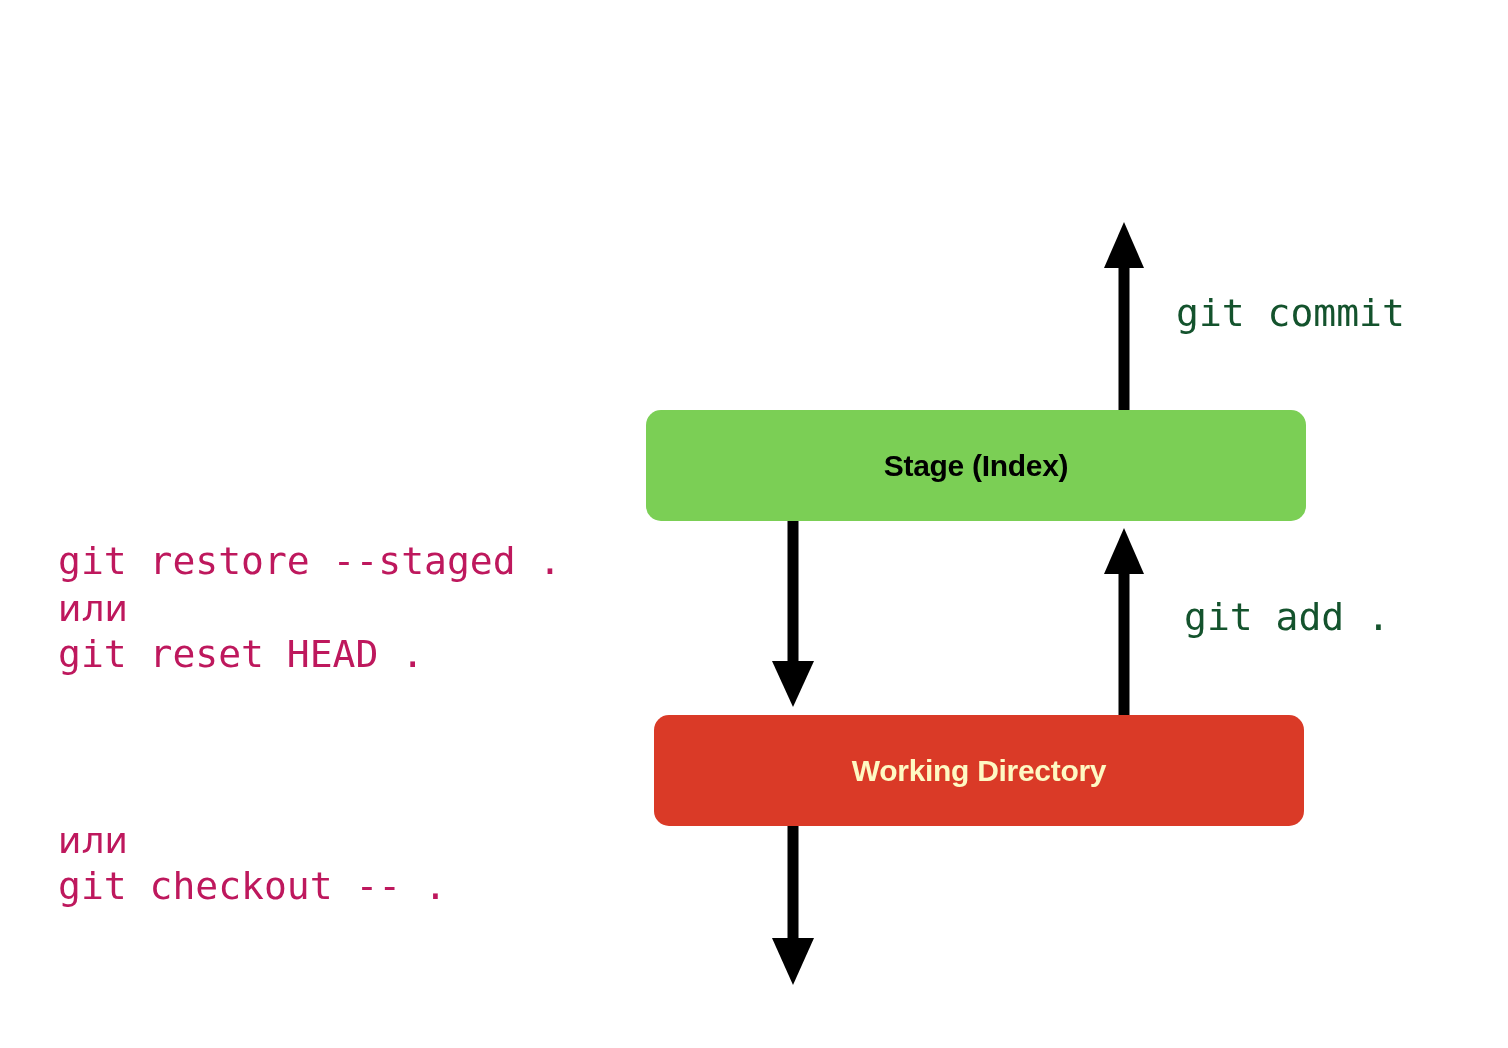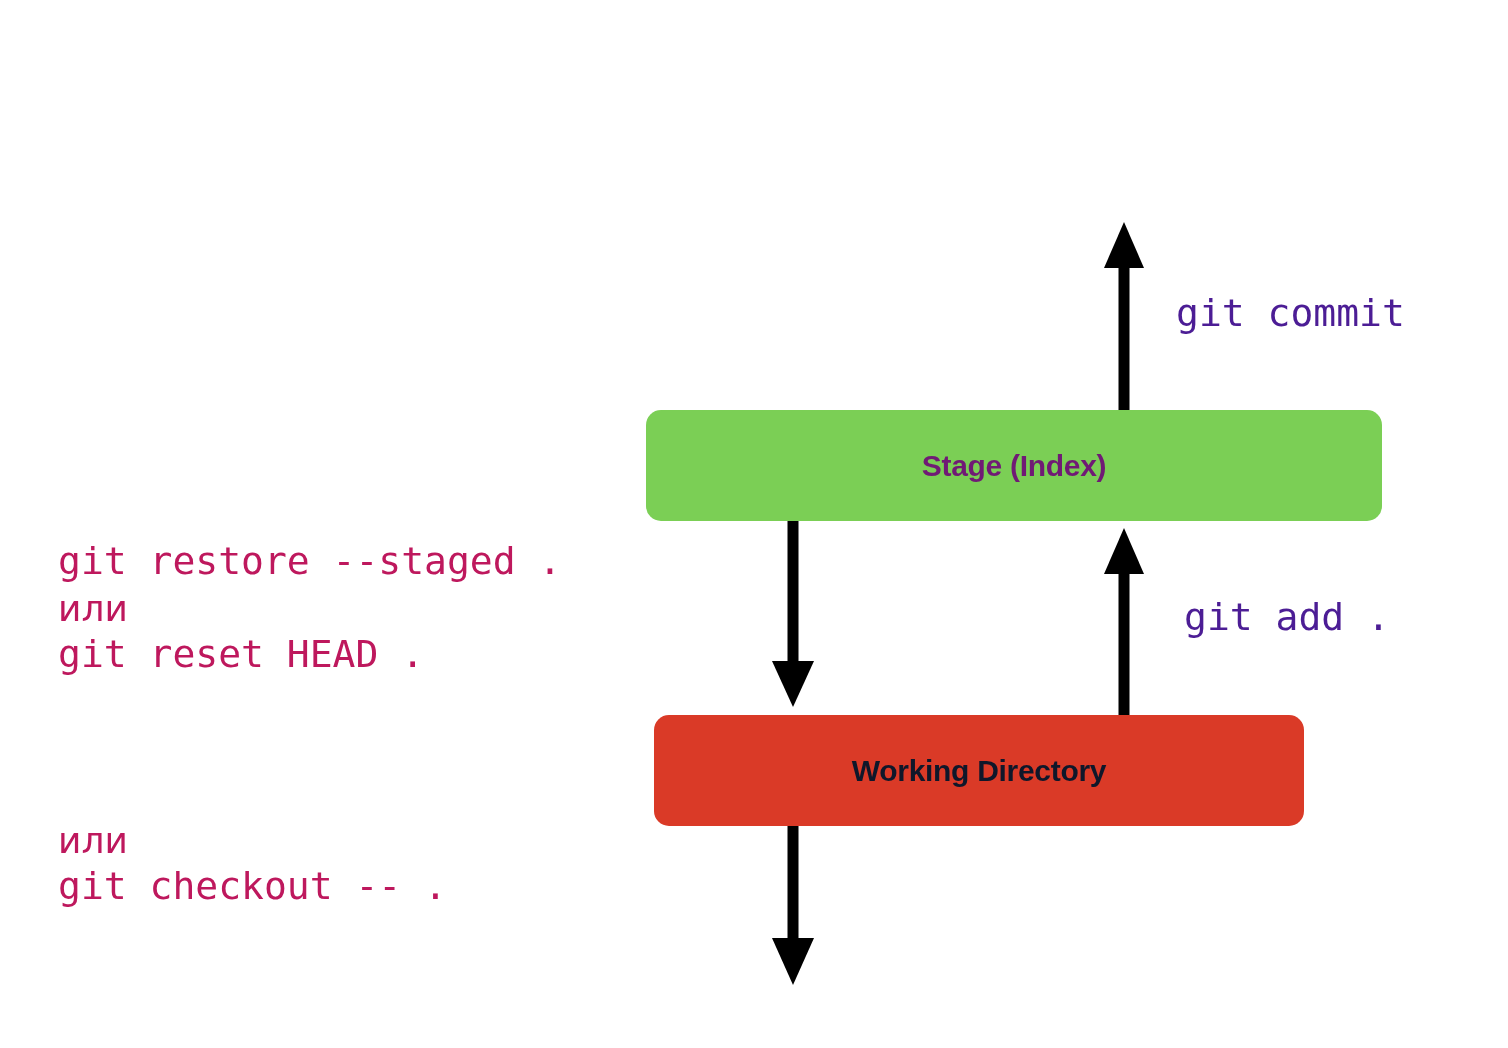"git commit" .cmd { color: #4c1d95 -> #14532d }
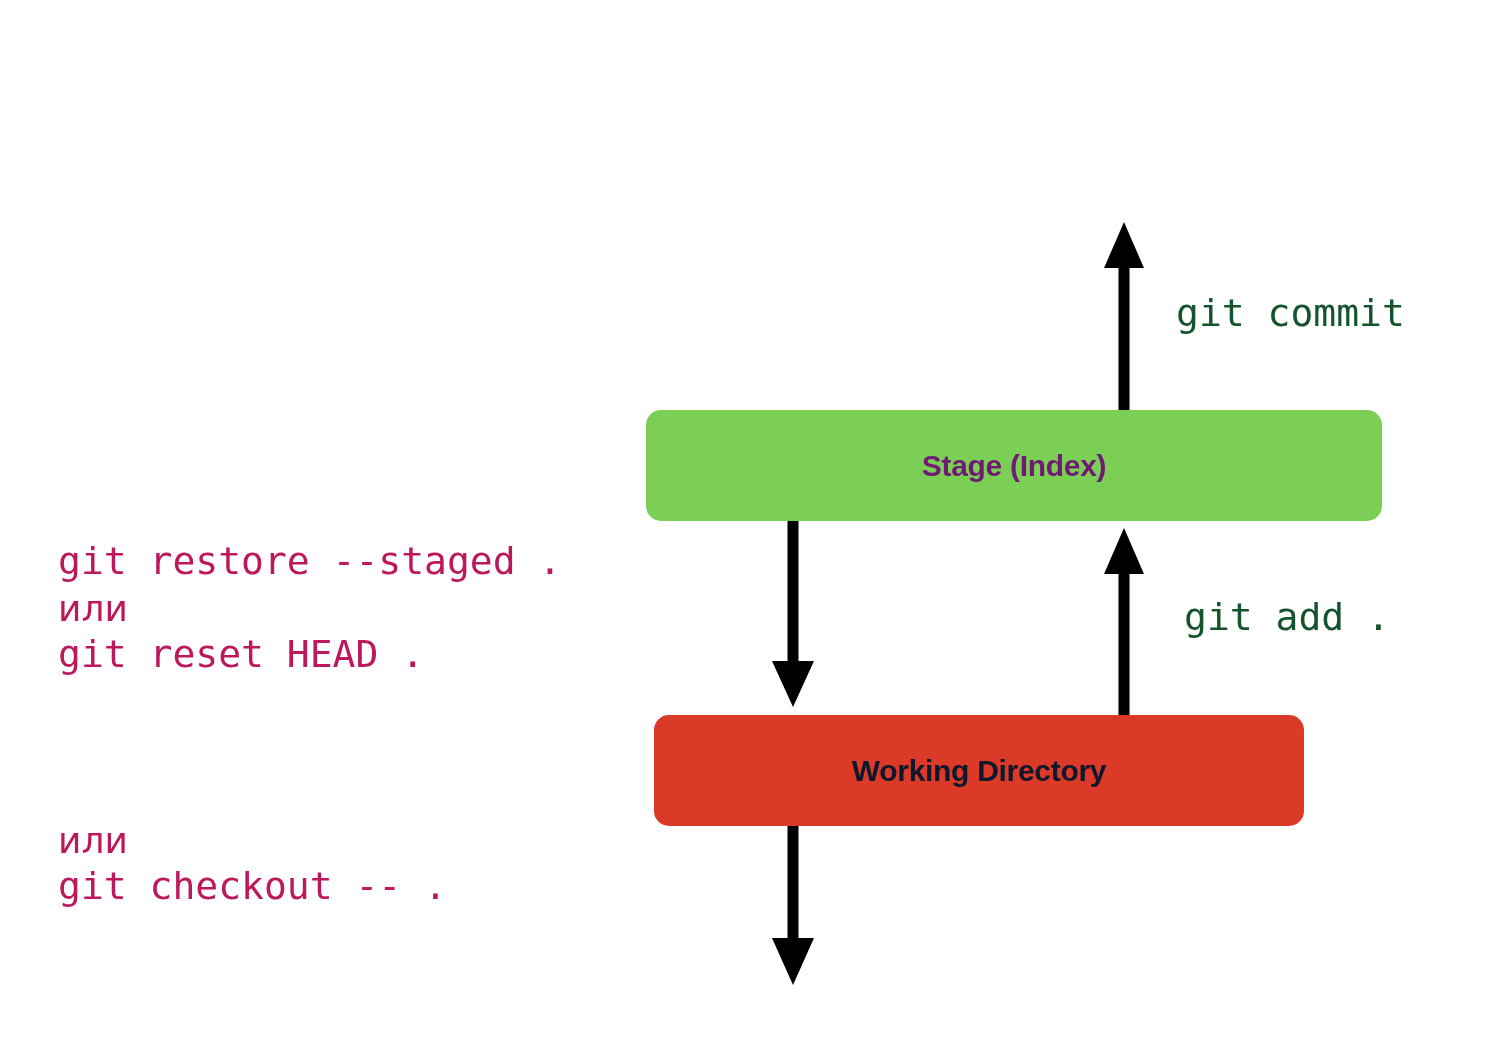"Stage (Index)" #node-stage { color: #701a75 -> #000000; width: 736px -> 660px }
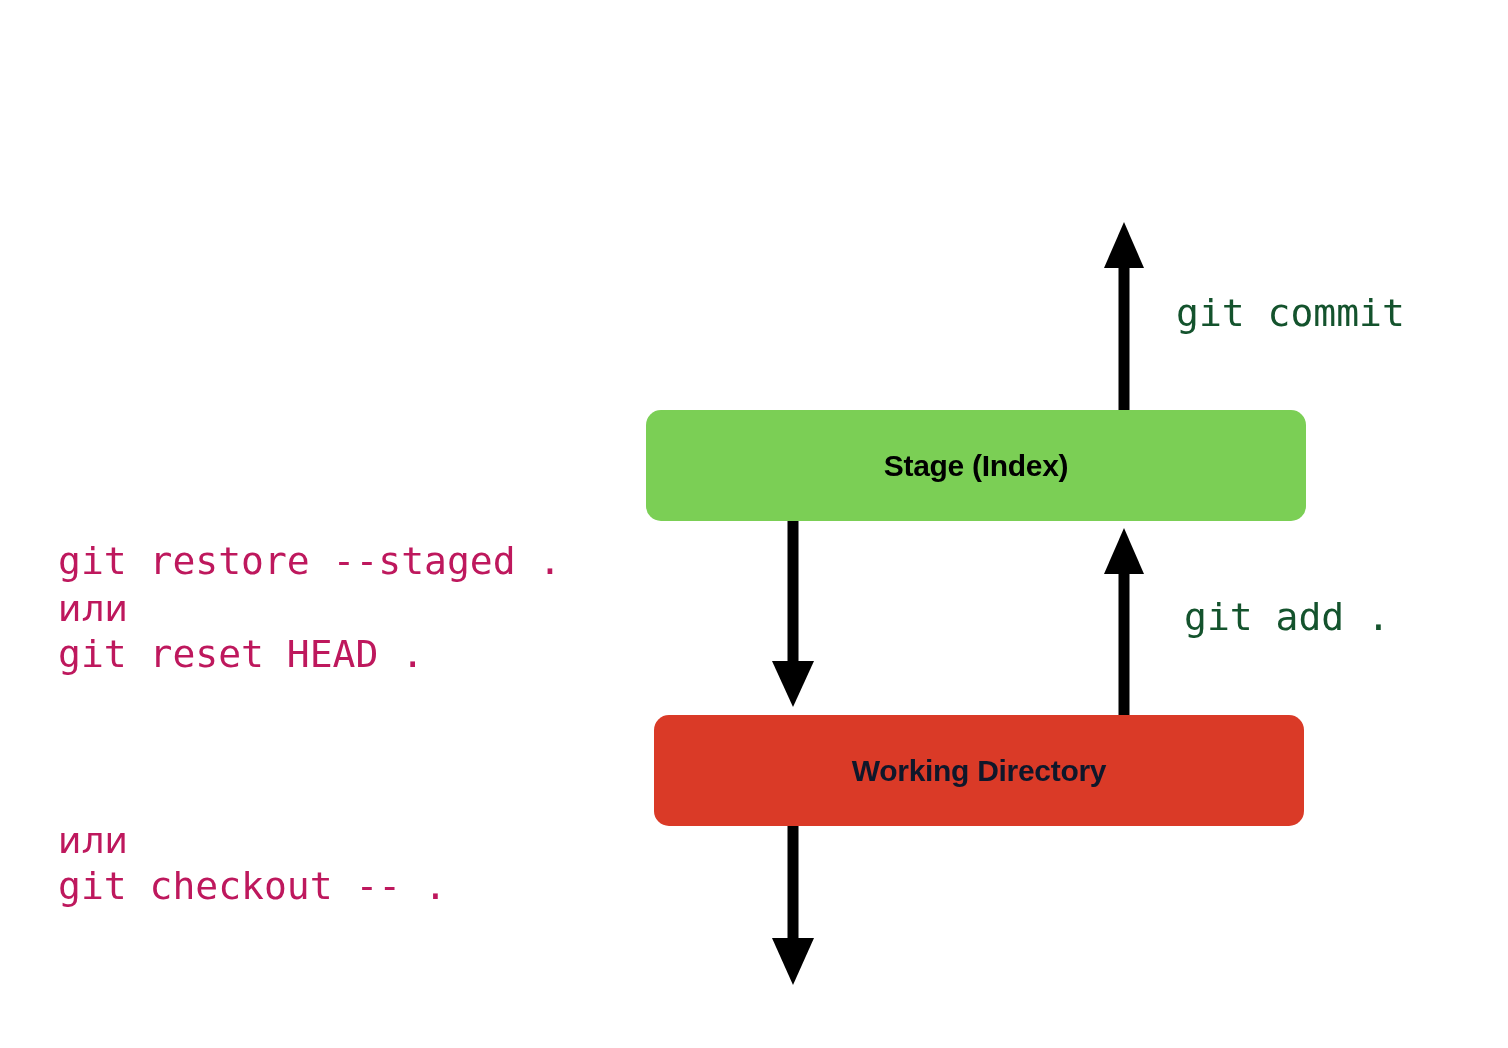"Working Directory" #node-working { color: #0f172a -> #fef9c3 }
